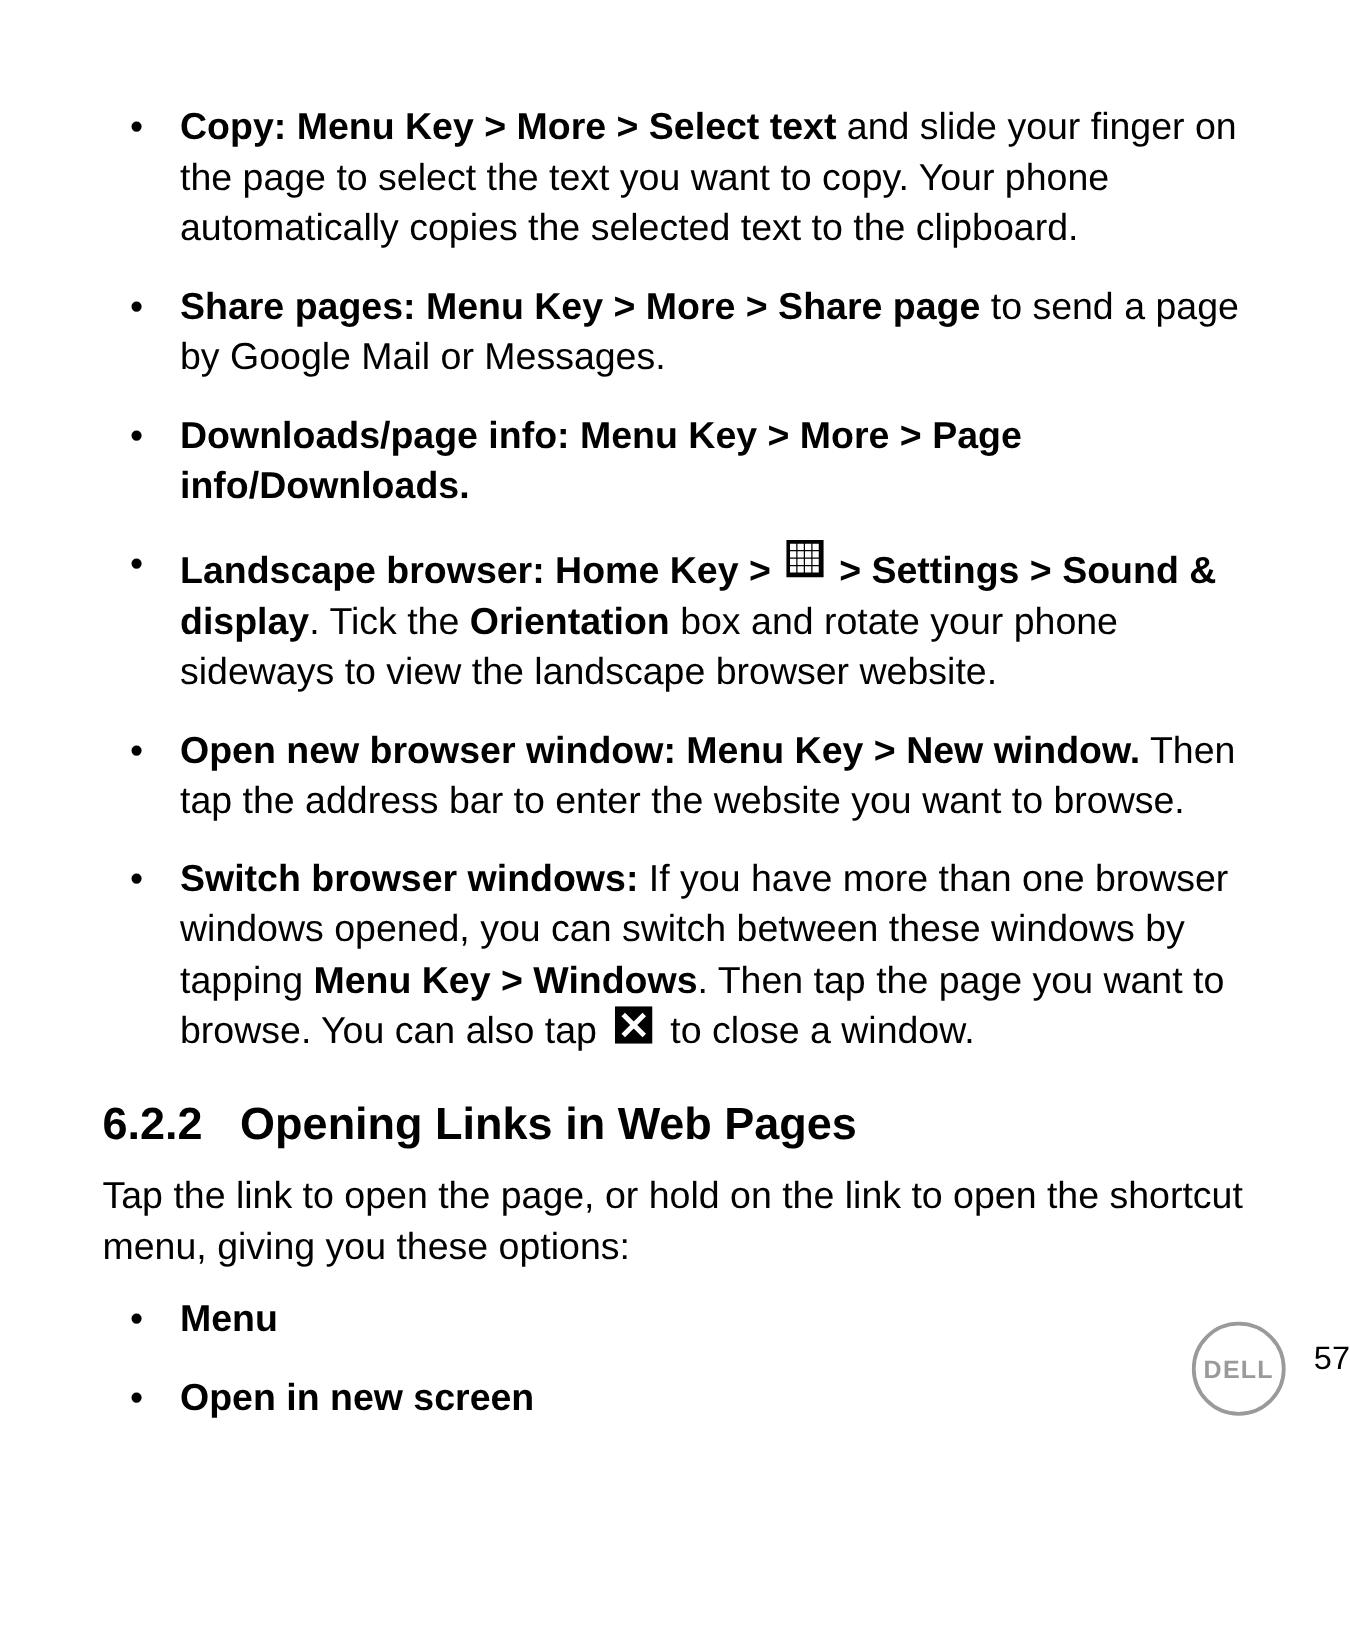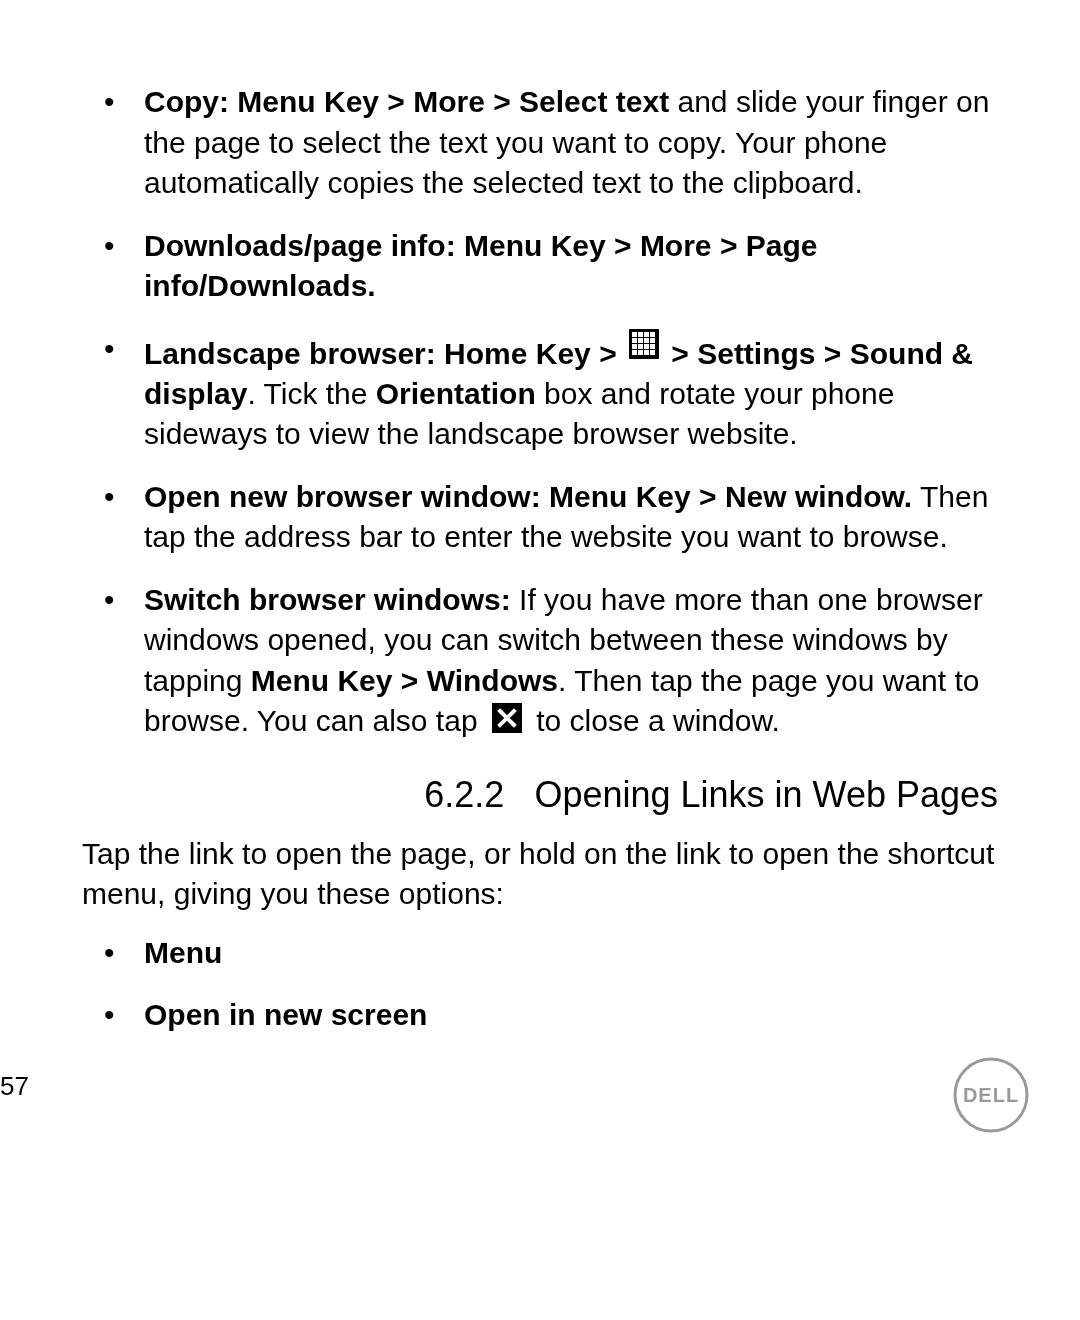"Share pages: Menu Key >" li { html: none -> <li> <b>Share pages: Menu Key &gt; More &gt; Share page</b><span> to send a page by Google Mail or Messages.</span> </li> }
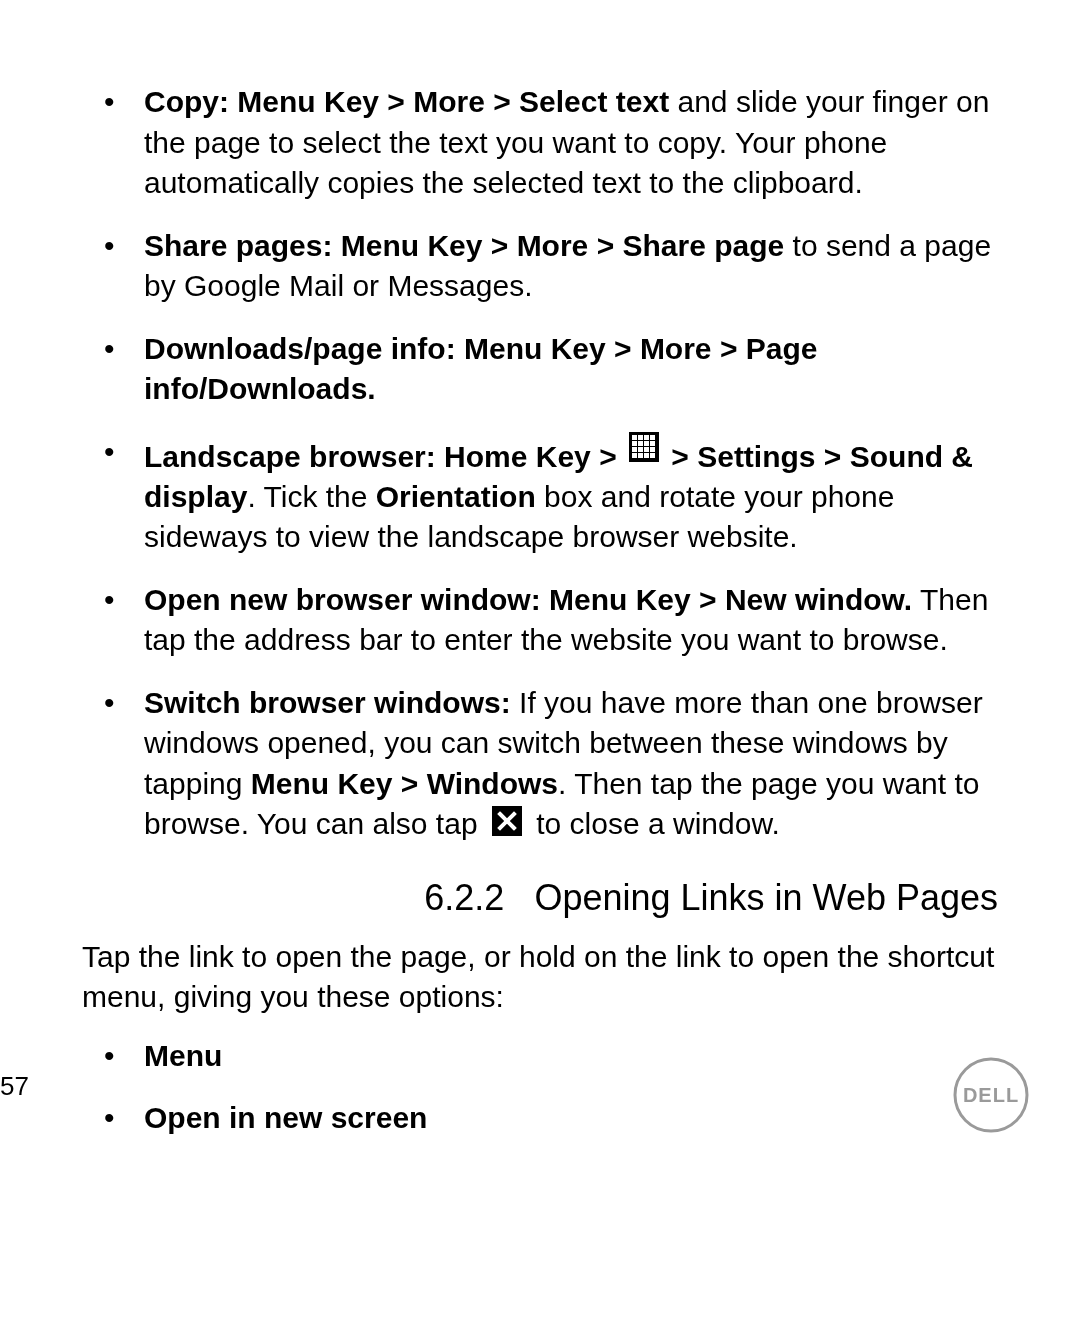"6.2.2 Opening Links in Web" h2.section-heading { font-weight: 400 -> 700; text-align: right -> none }
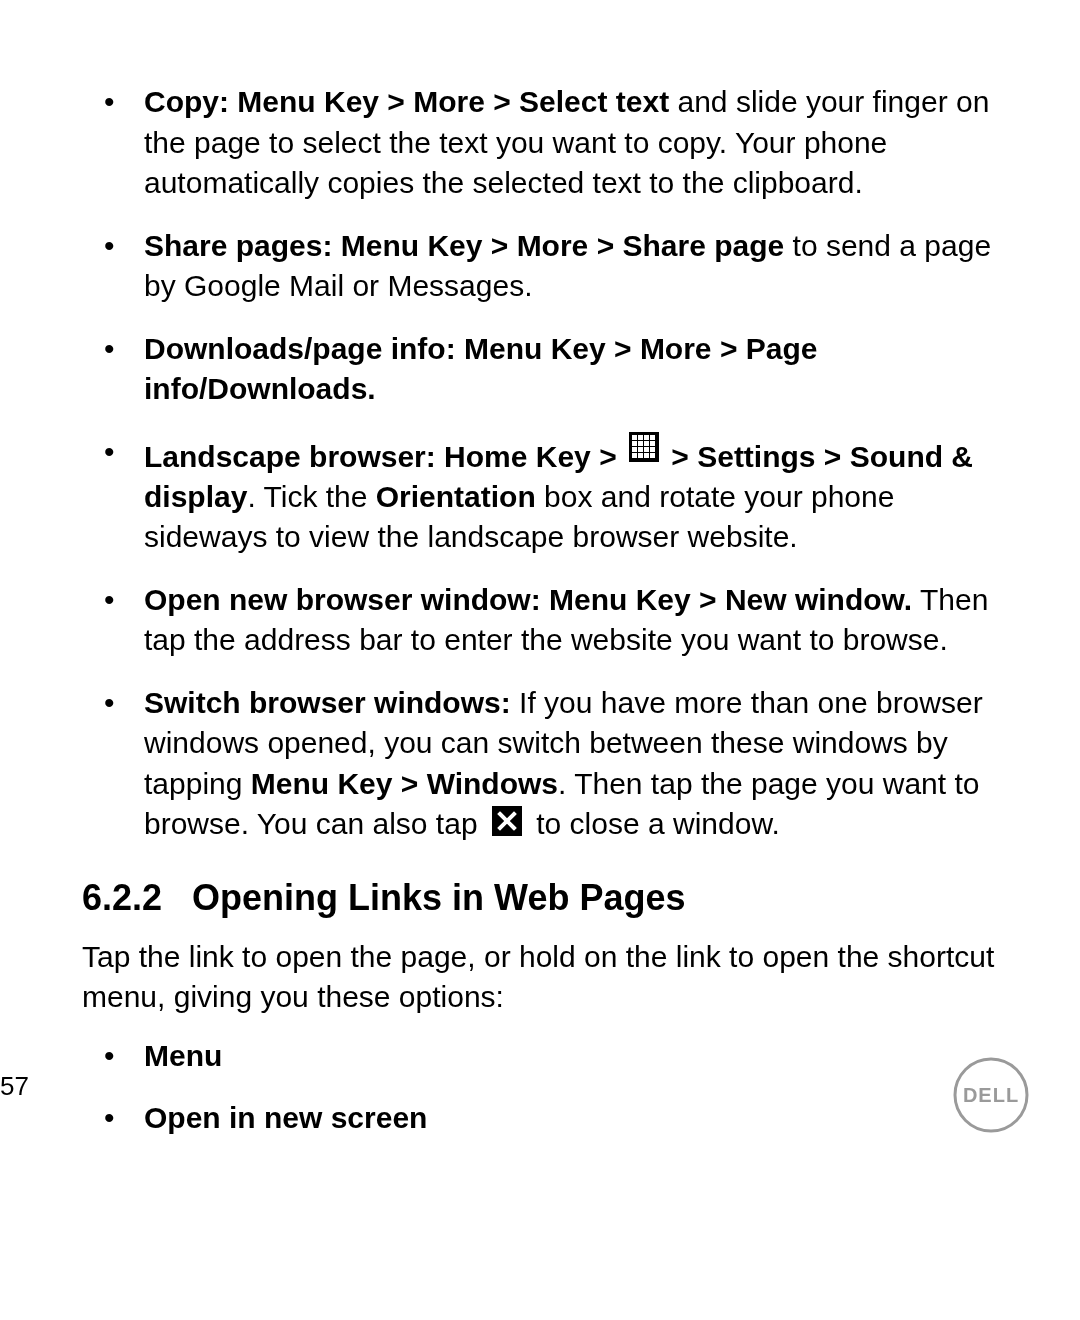"57" .page-number { text-align: left -> right }
